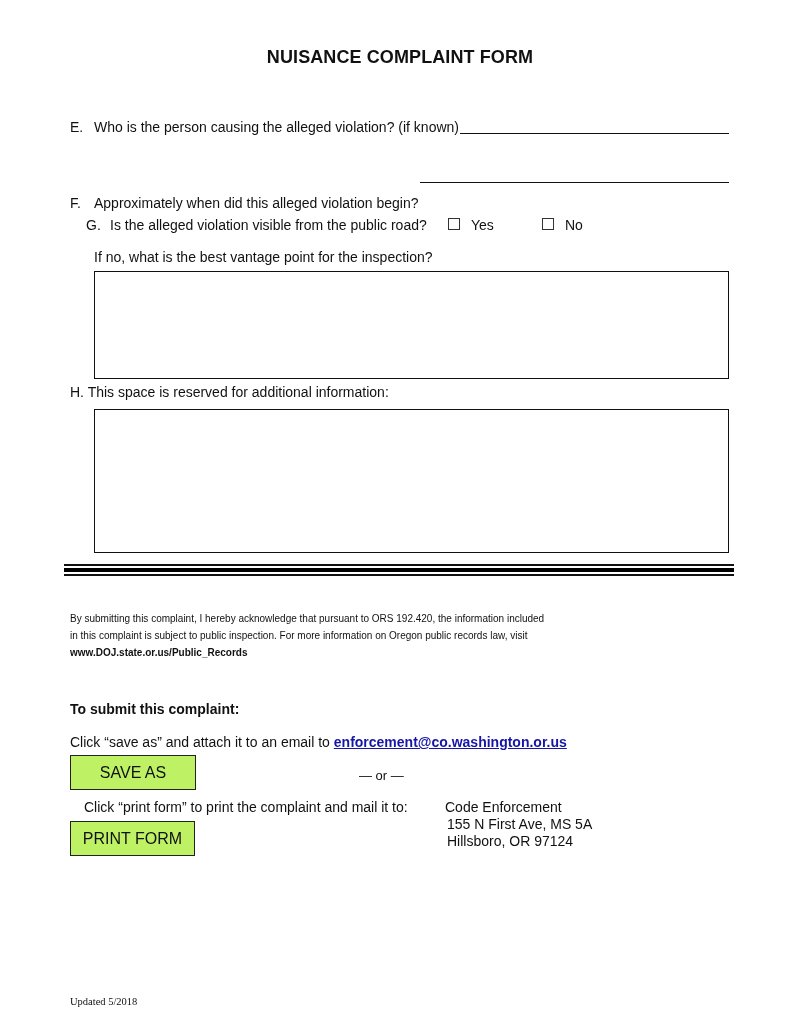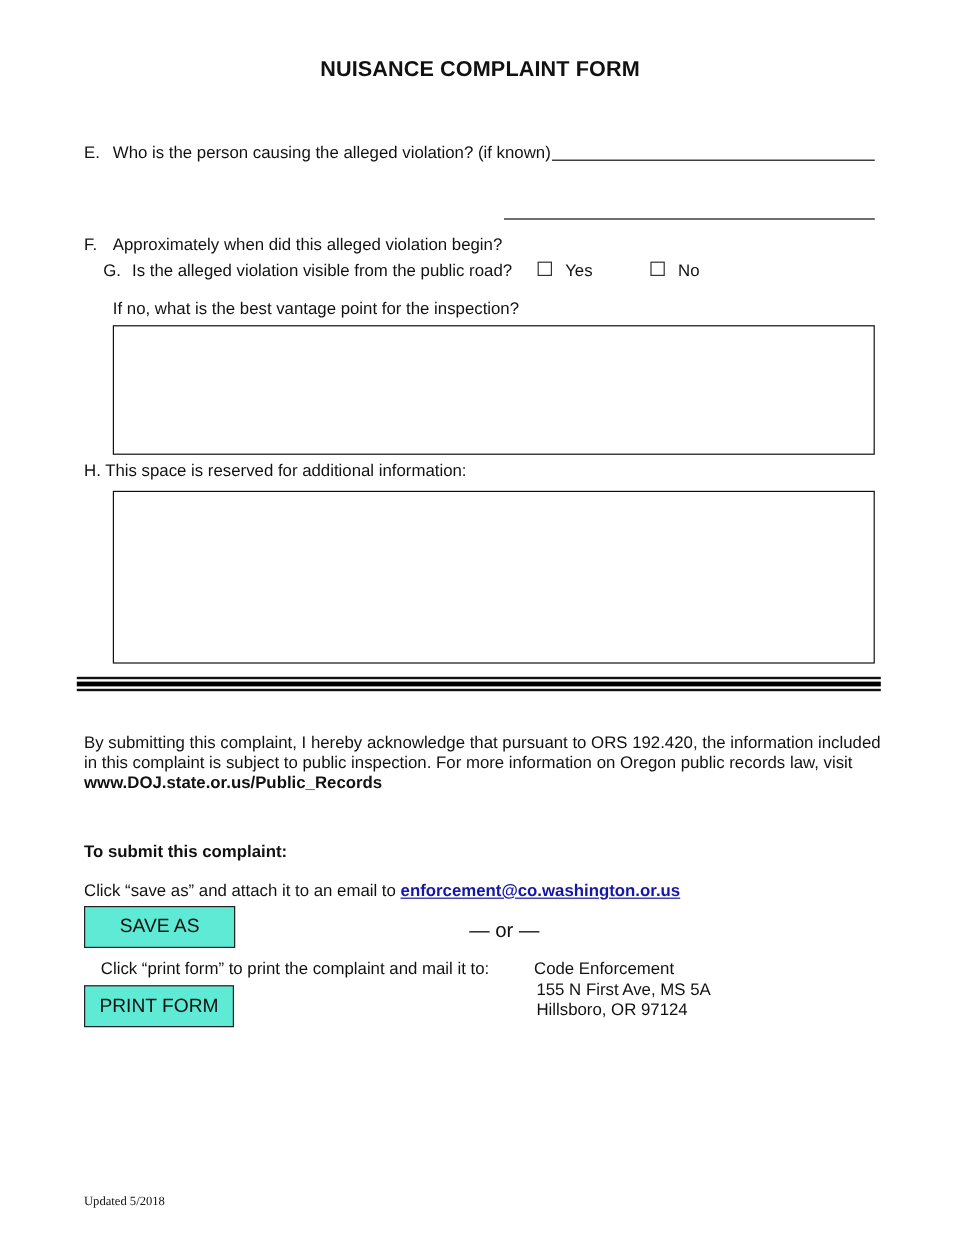"By submitting this complaint, I" .para { font-size: 14px -> 10px }
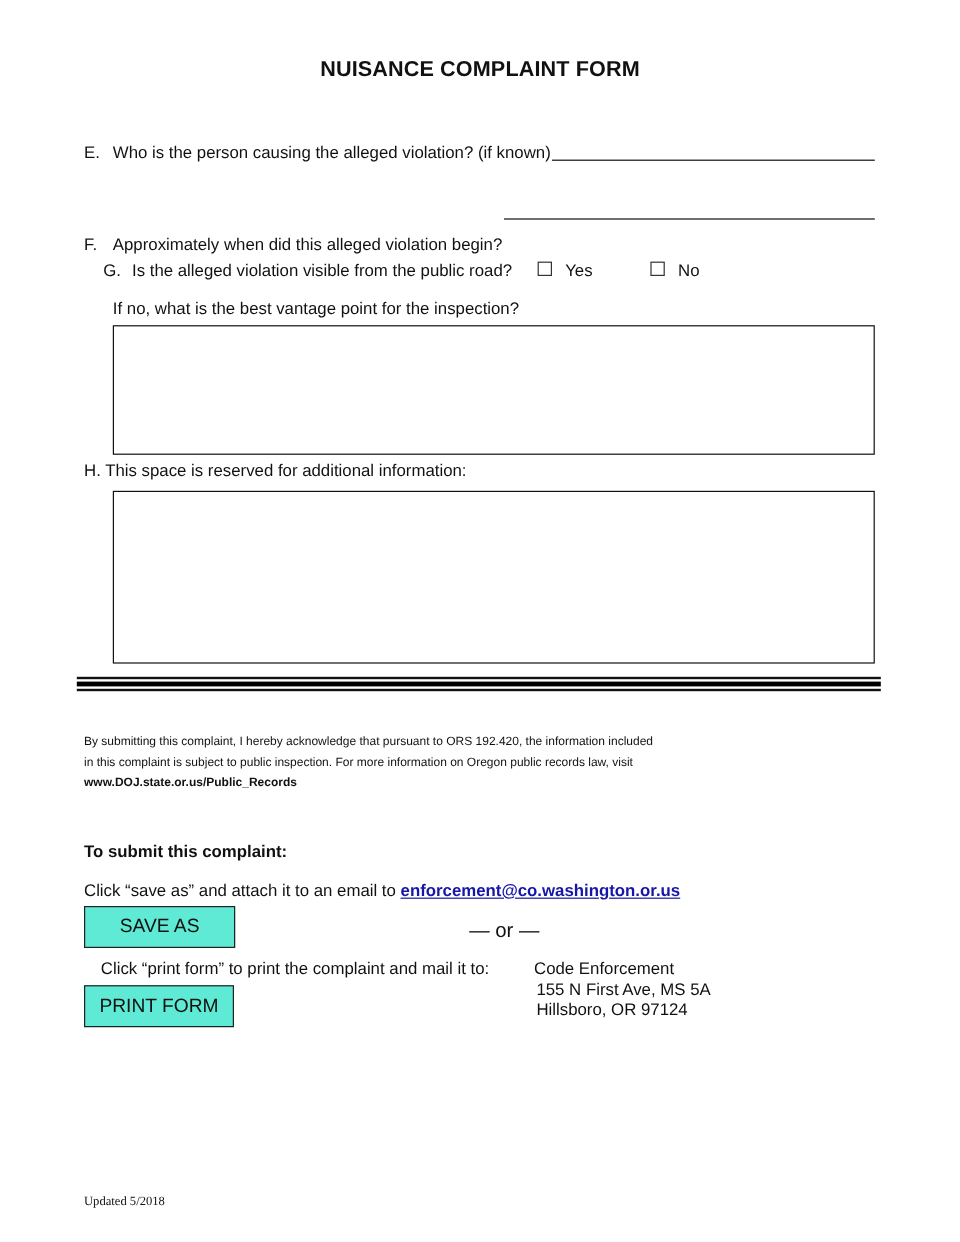"SAVE AS" .btn { background: #5eead4 -> #bef264 }
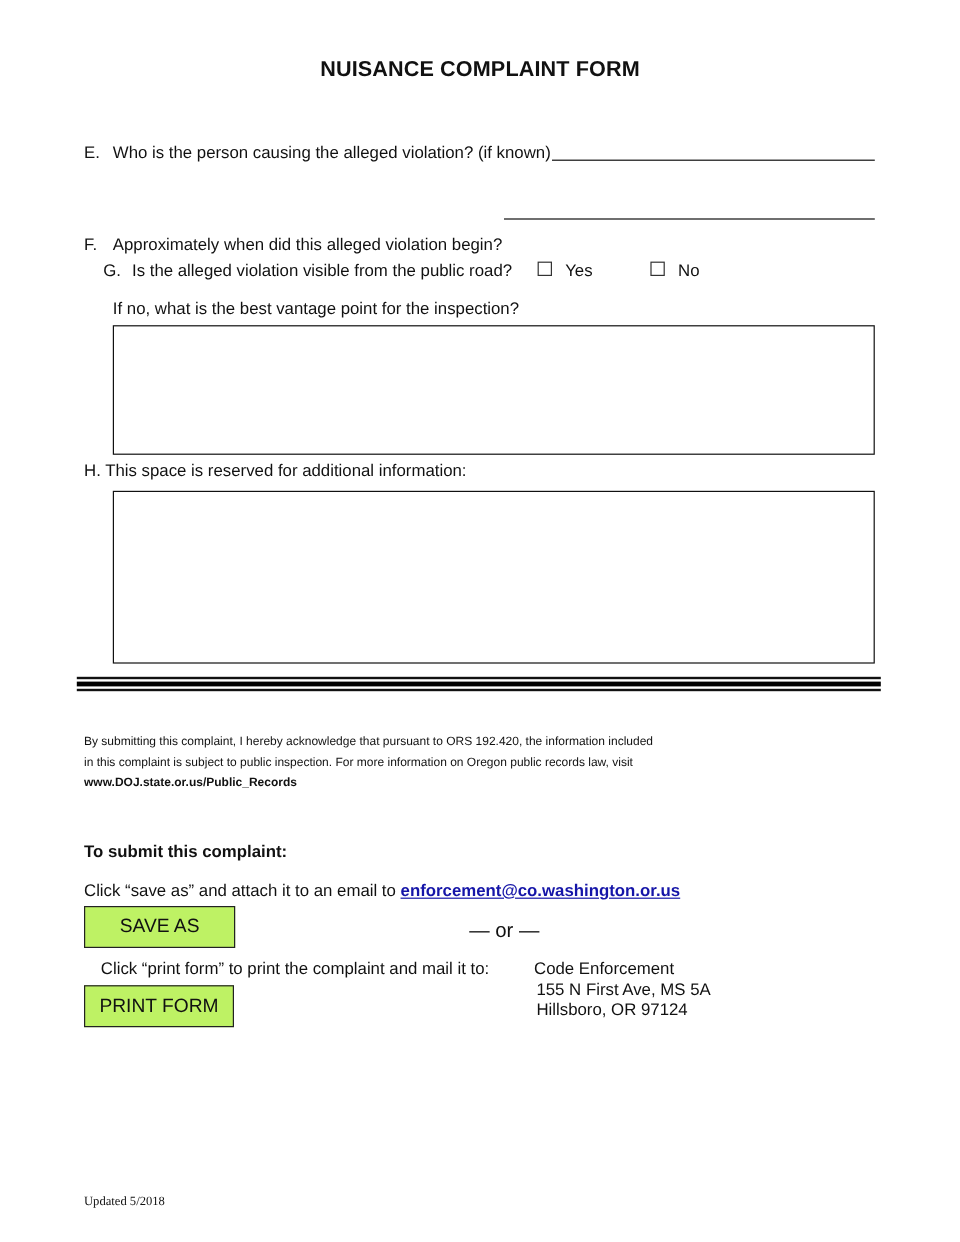"— or —" div.abs { font-size: 17px -> 13px; left: 391px -> 359px }
